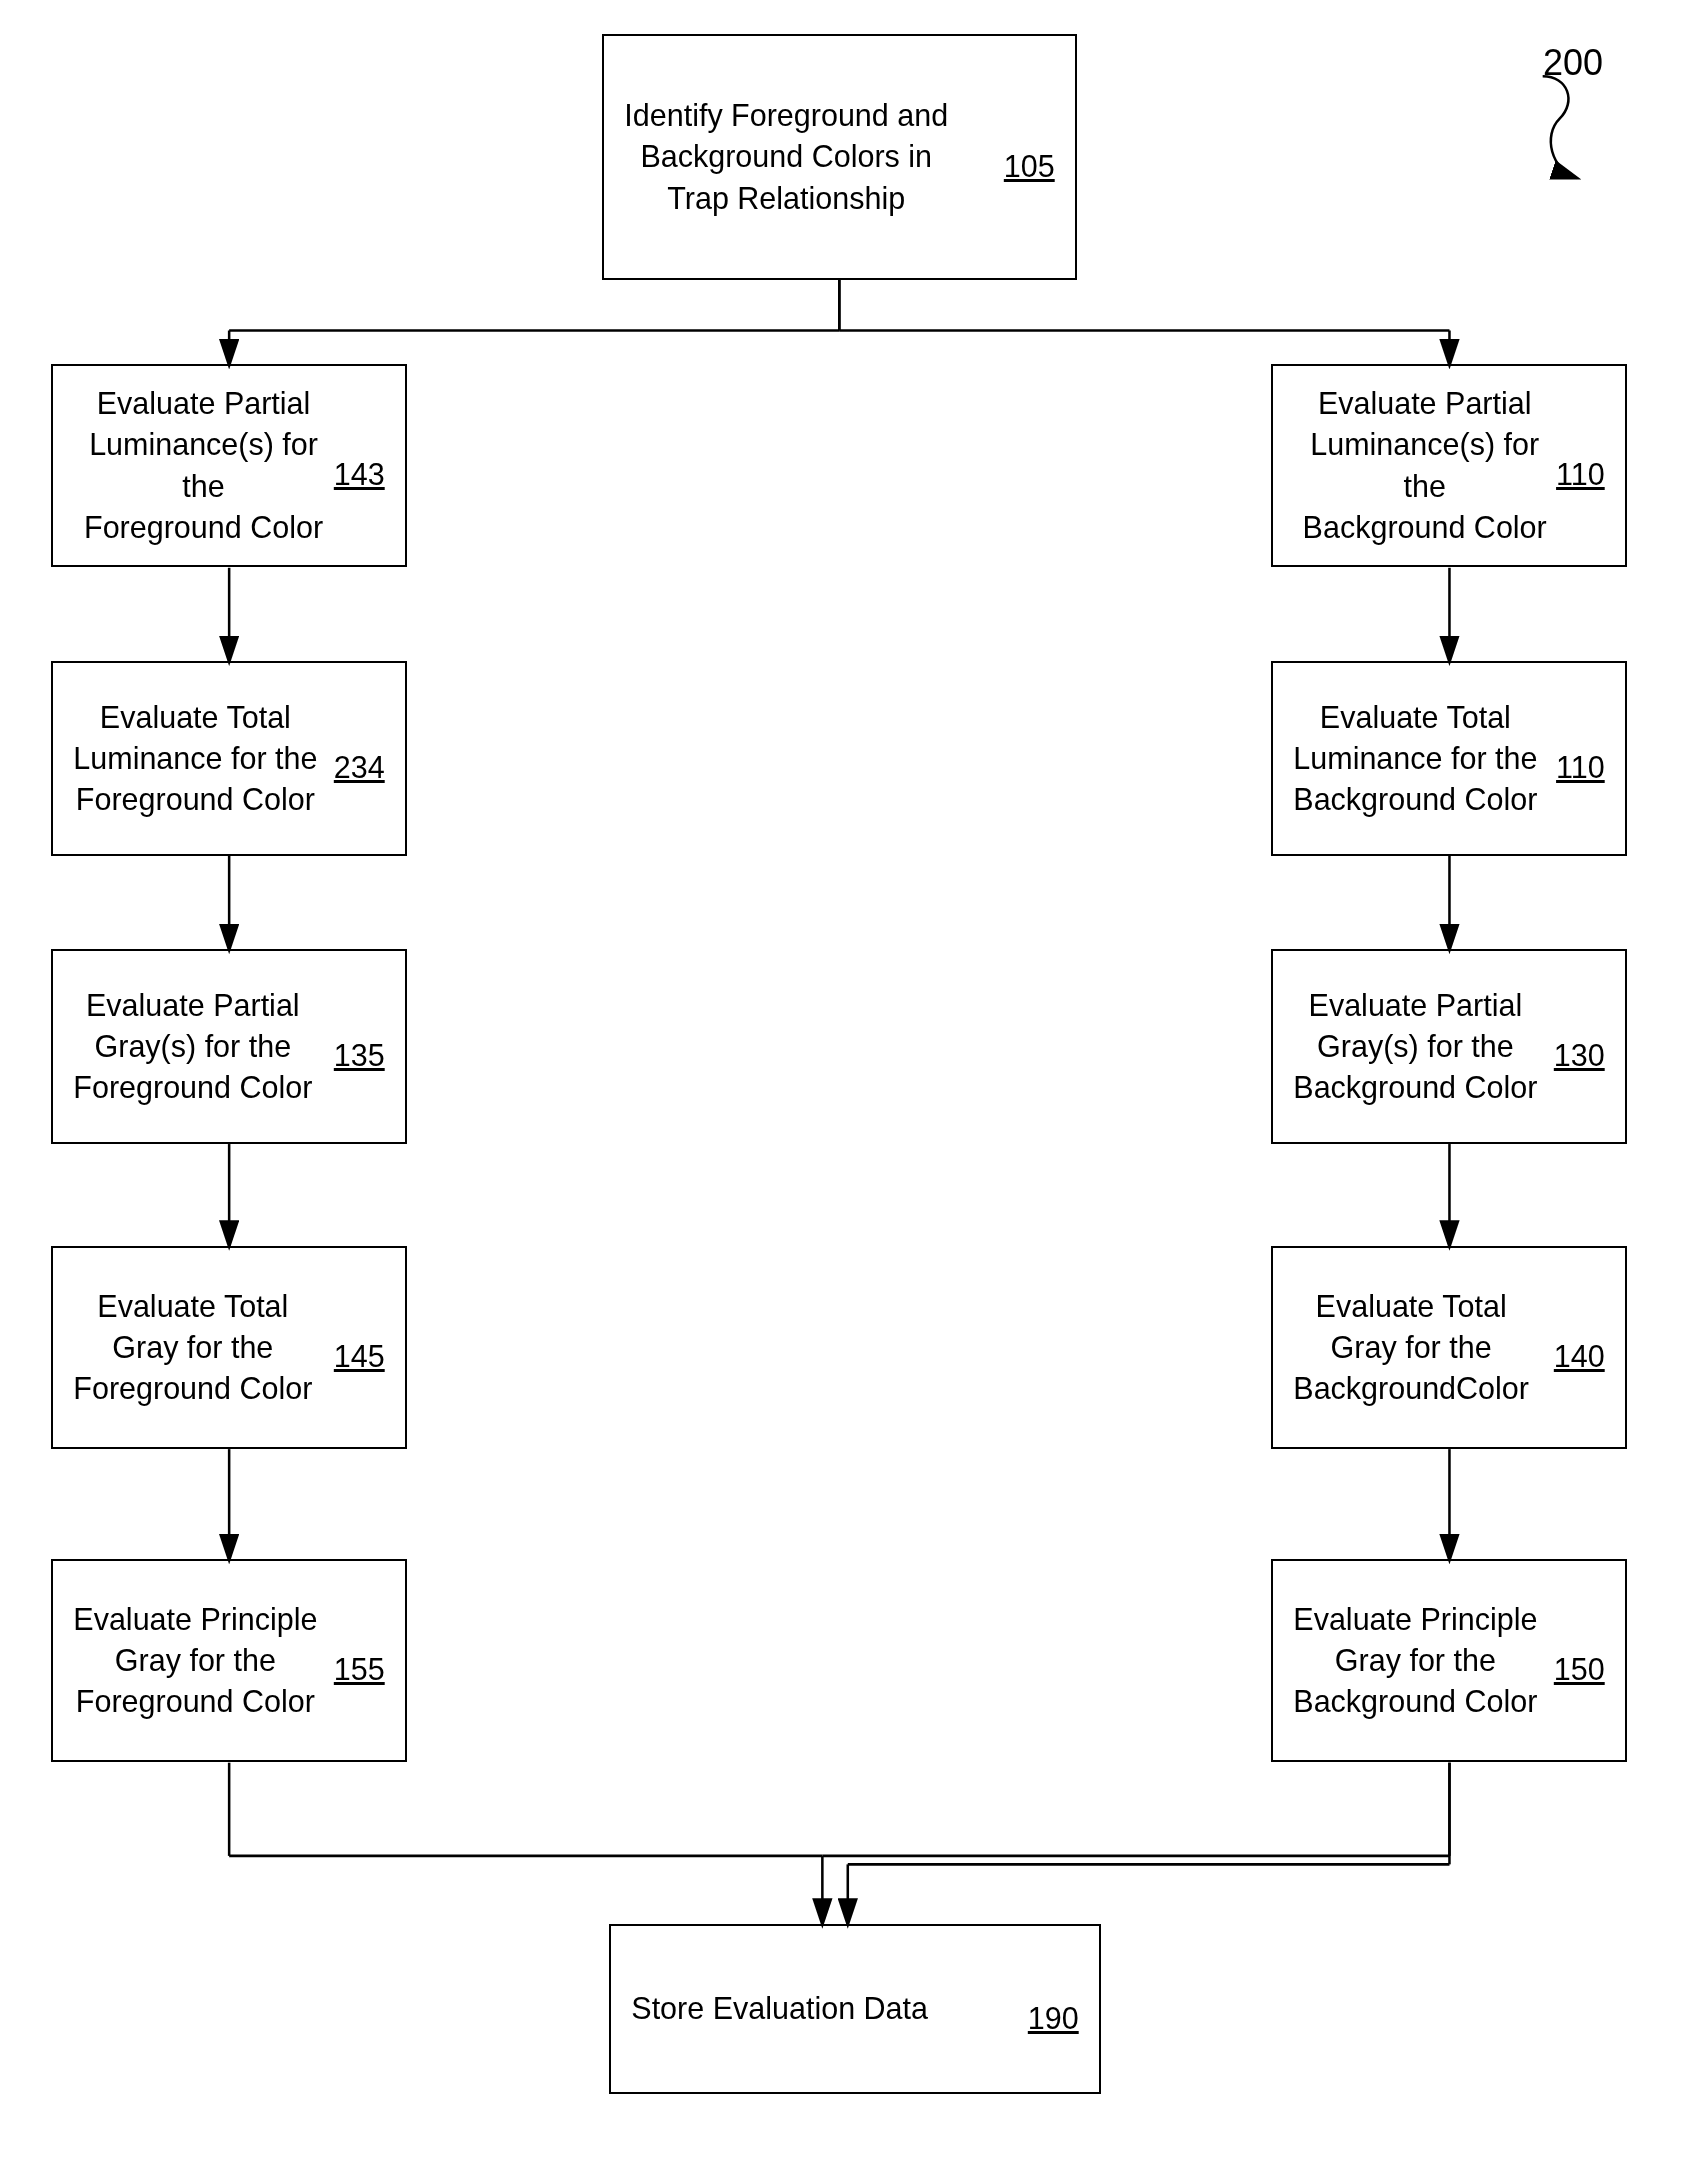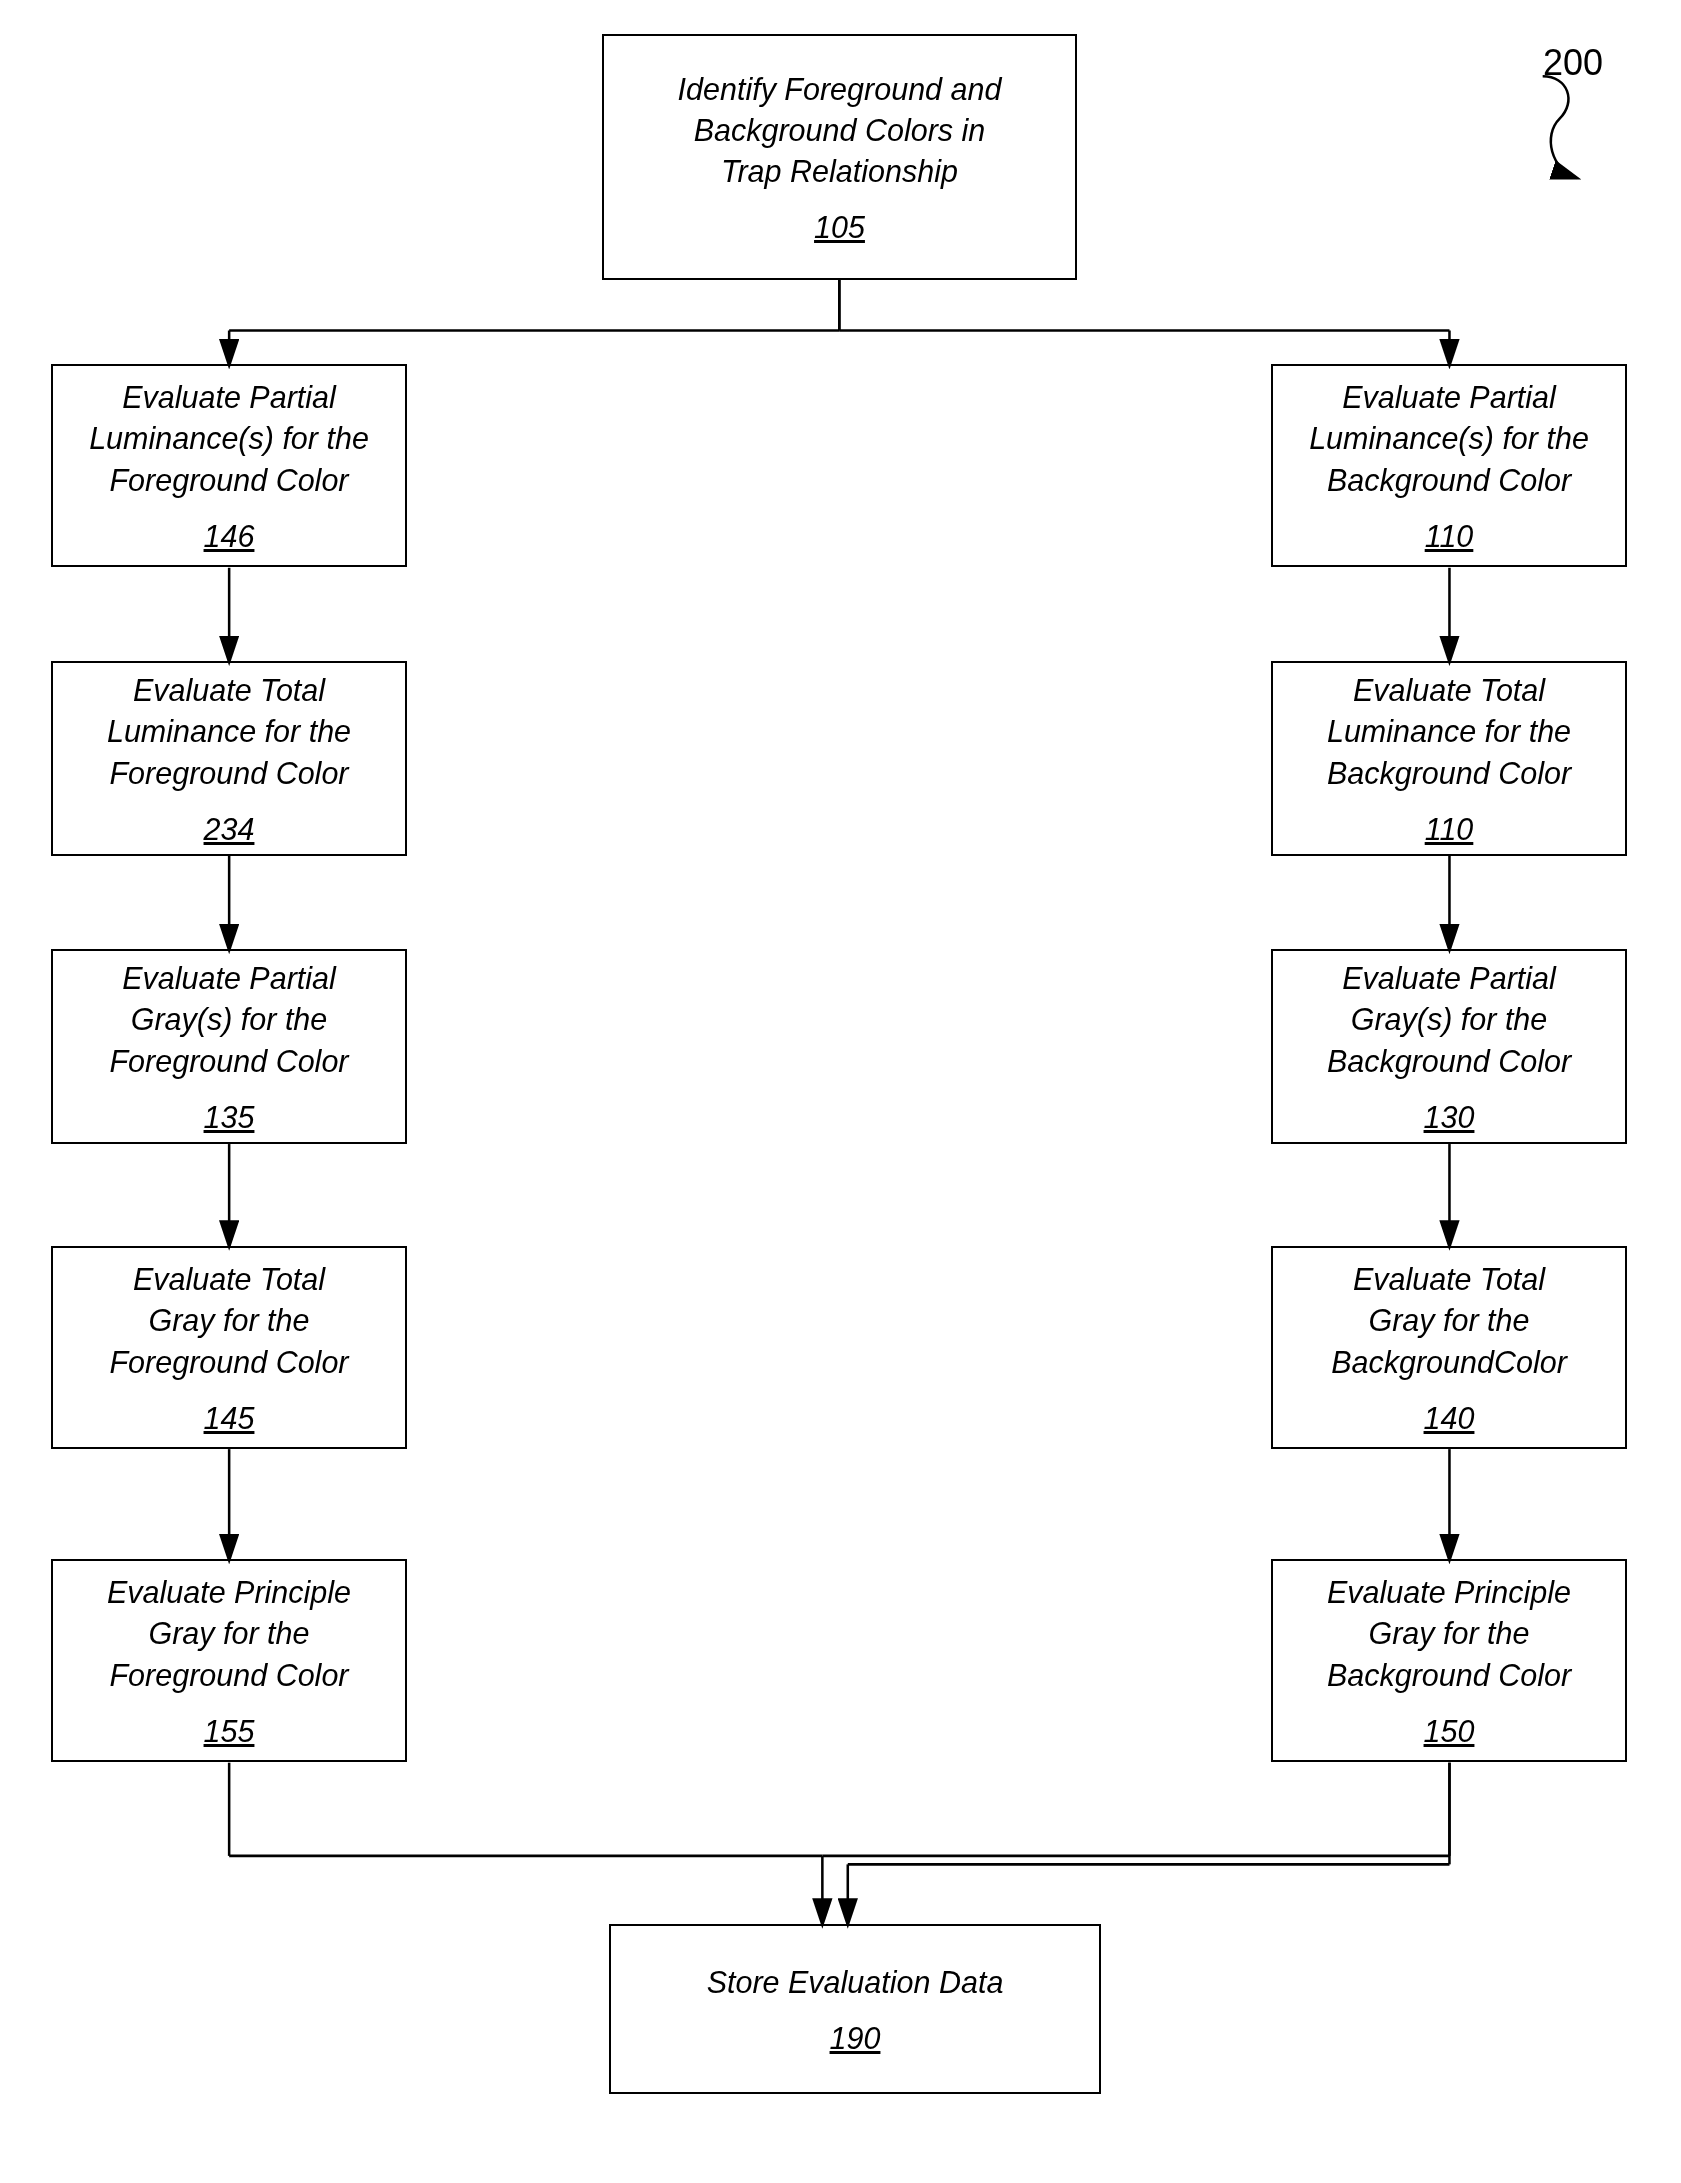"Identify Foreground and" .flowbox { flex-direction: column -> row; font-style: italic -> none; justify-content: center -> space-between }
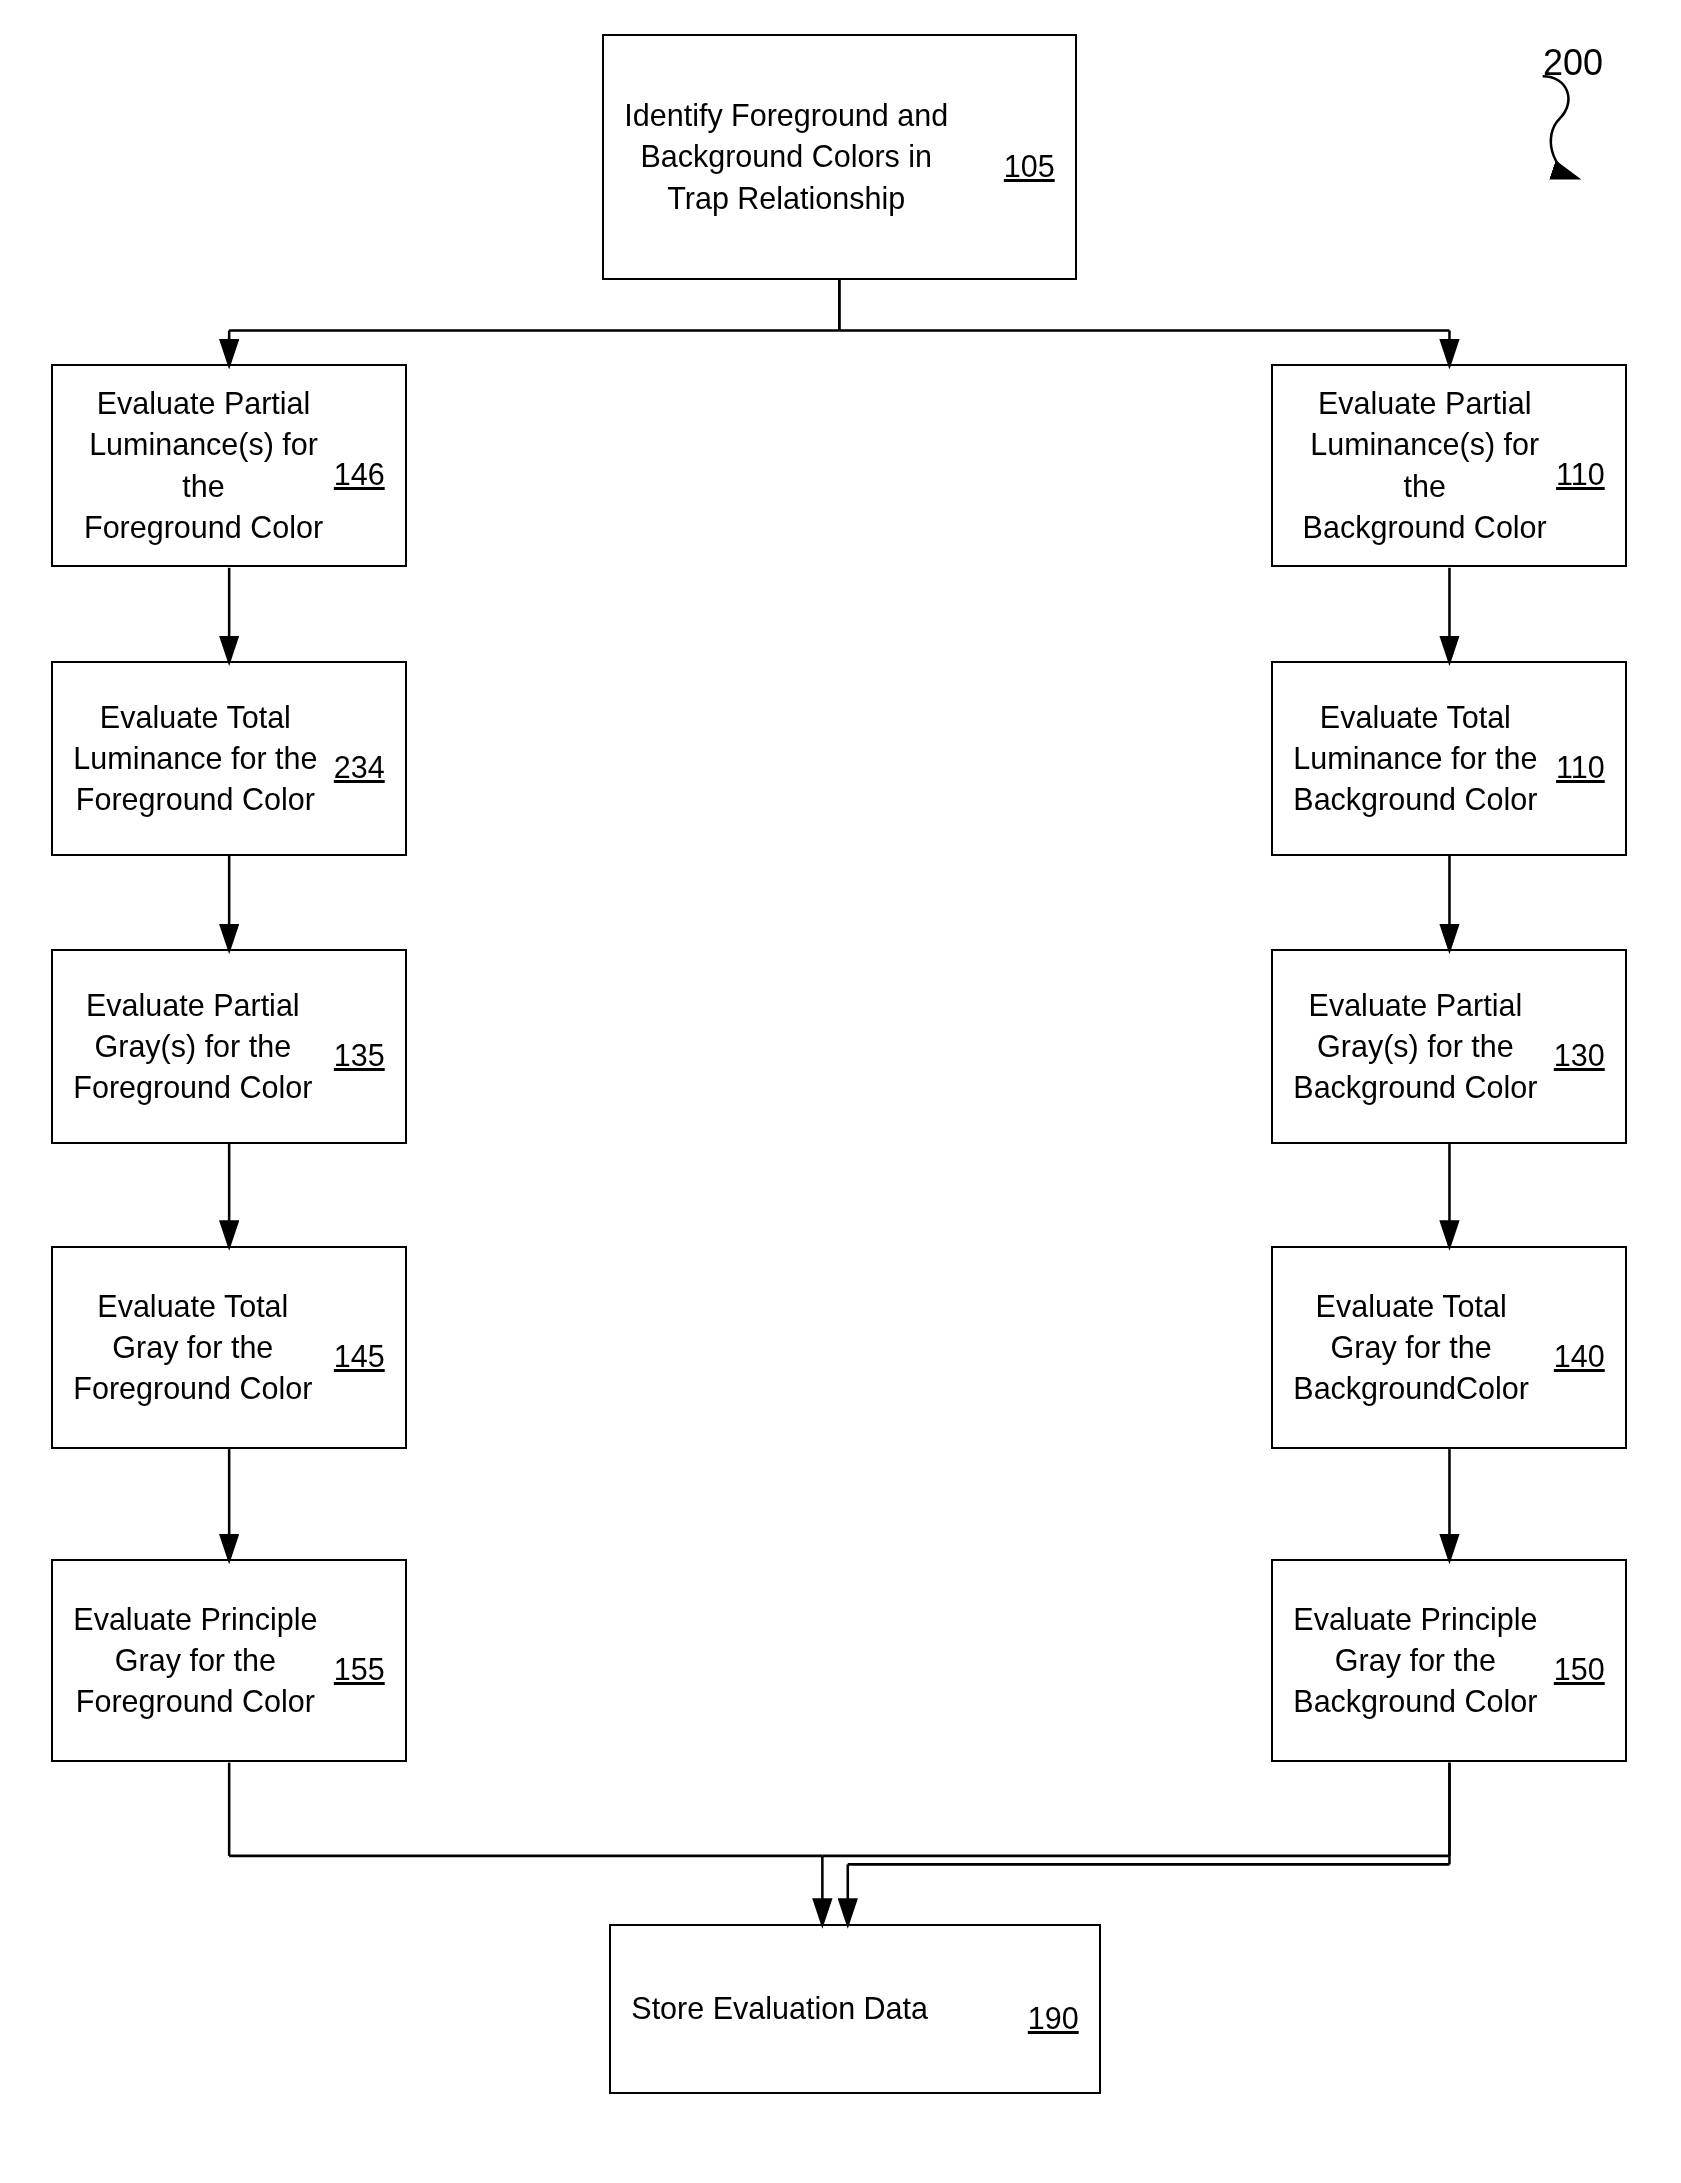"146" span.step-num { text: 146 -> 143 }
